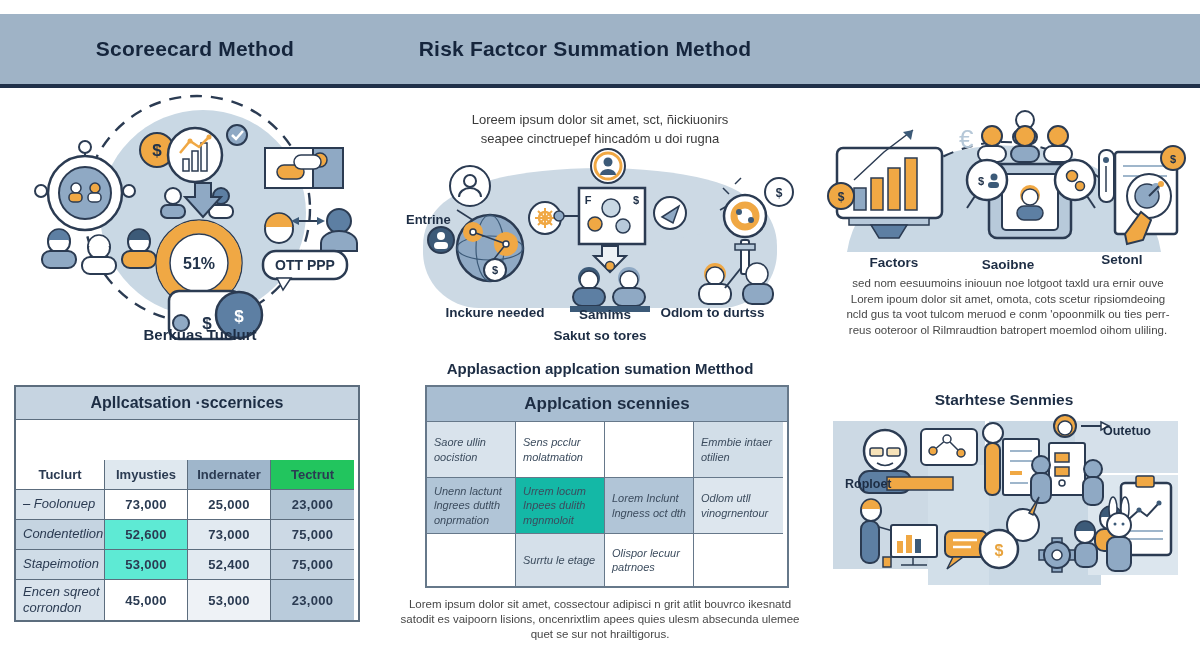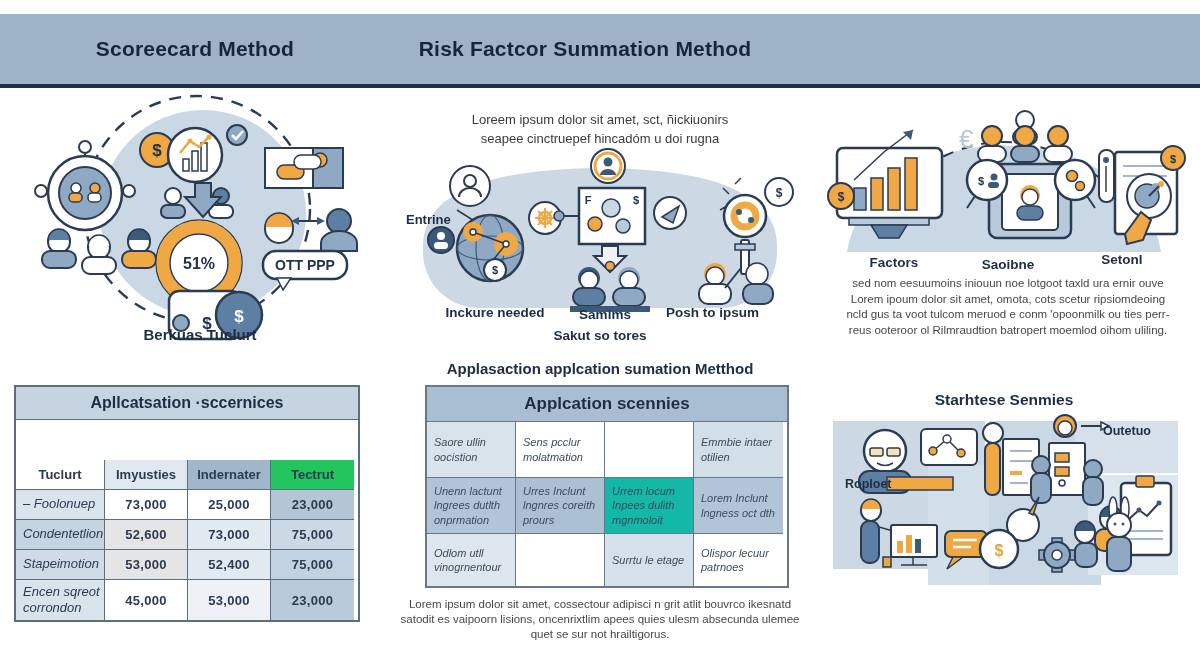"Posh to ipsum" div.abs { text: Posh to ipsum -> Odlom to durtss }
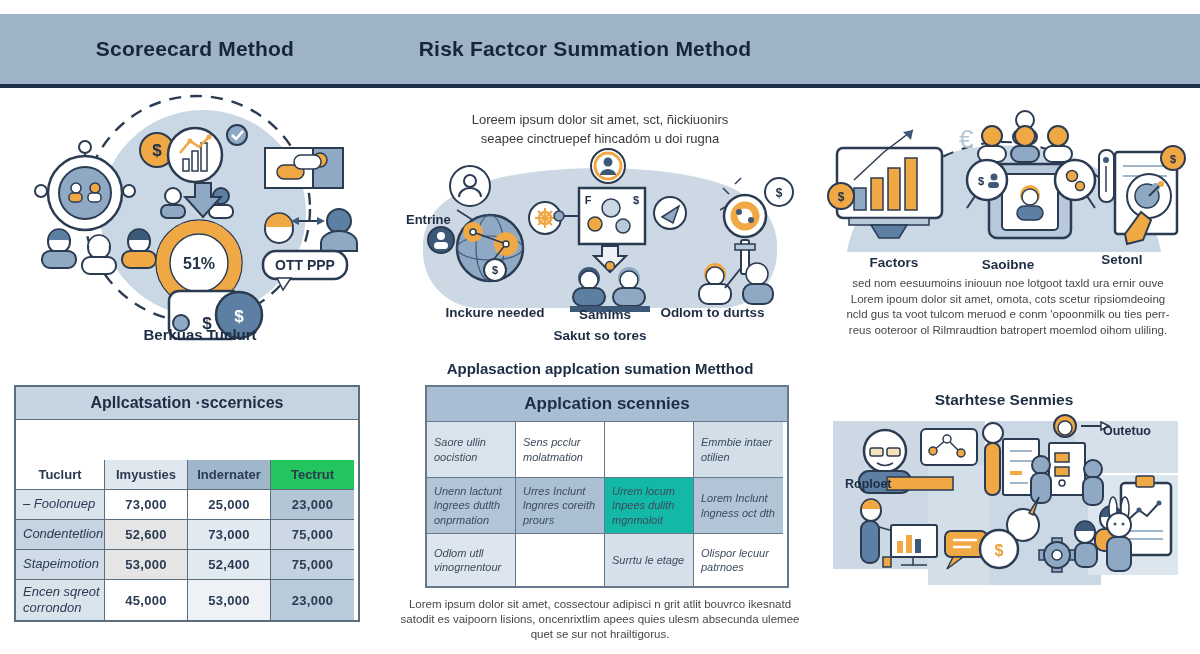"Urres Inclunt lngnres coreith prours" div.mg-d { html: <div>Urres Inclunt lngnres coreith prours</div> -> none }
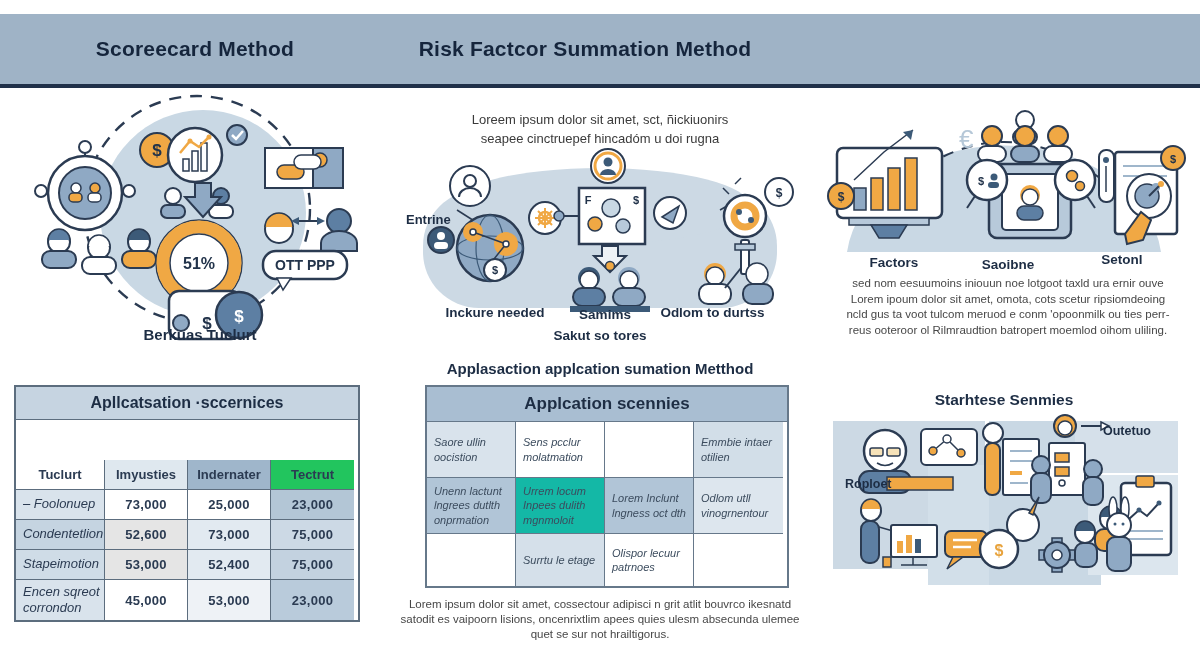"52,600" .bg-d { background: #e5e5e5 -> #5eead4 }
